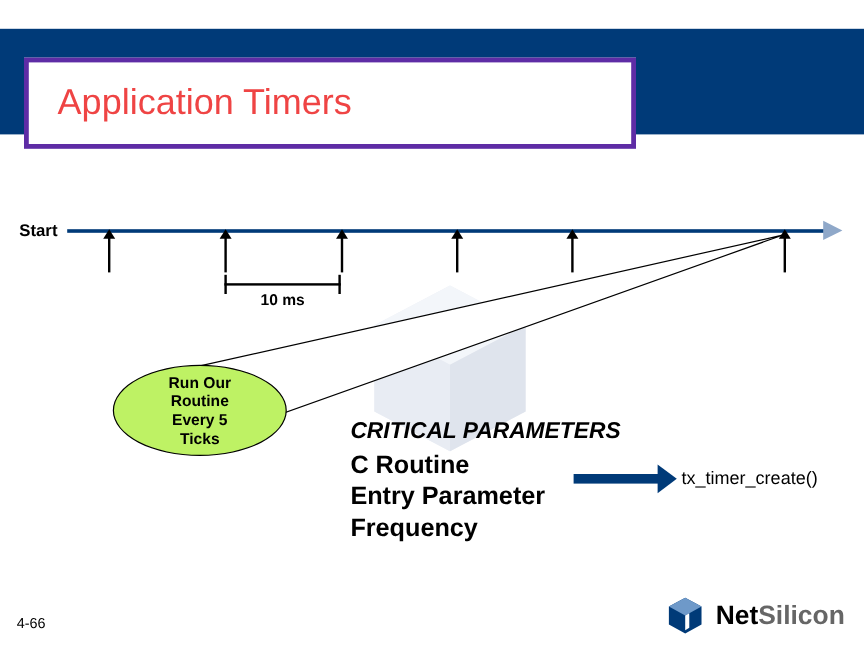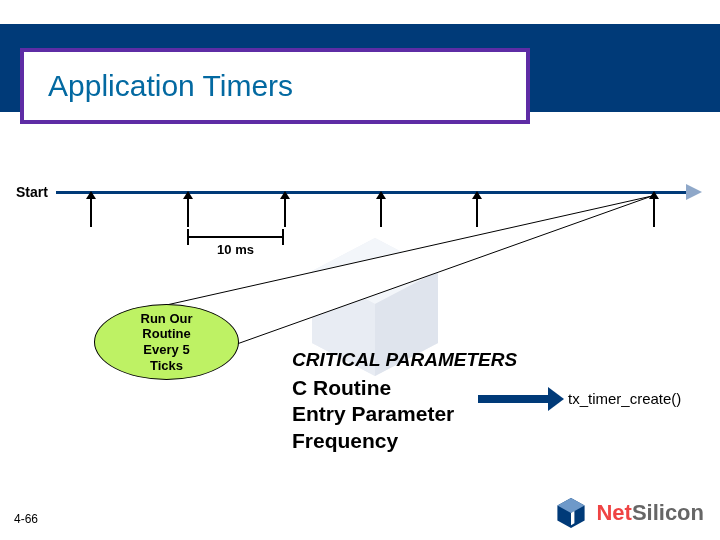"Application Timers" .titlebox span { color: #0369a1 -> #ef4444 }
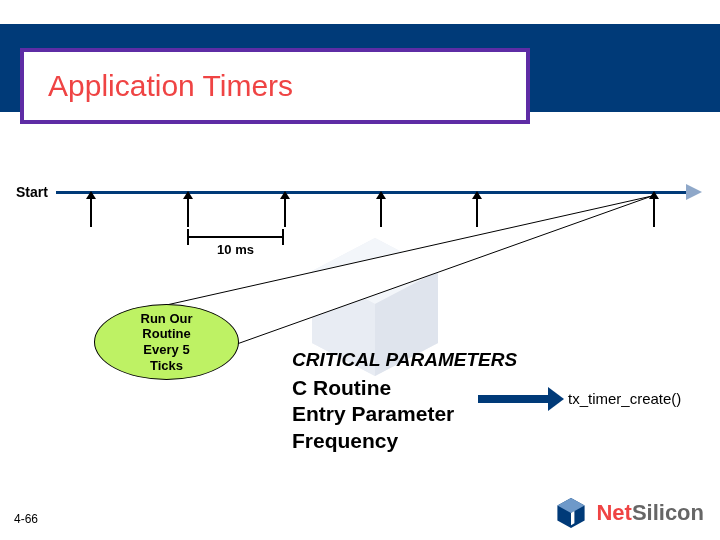"Net" .logo .word .net { color: #ef4444 -> #000000 }
